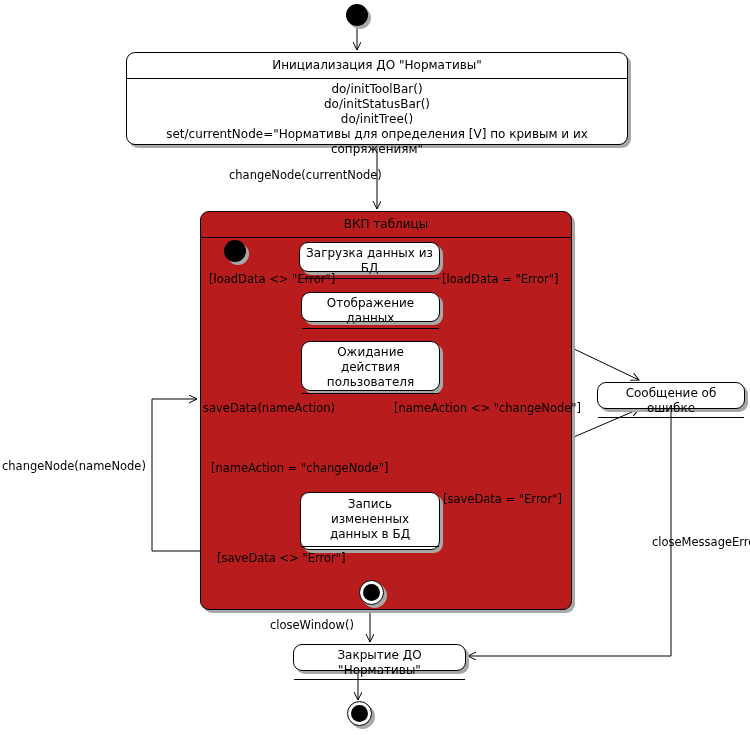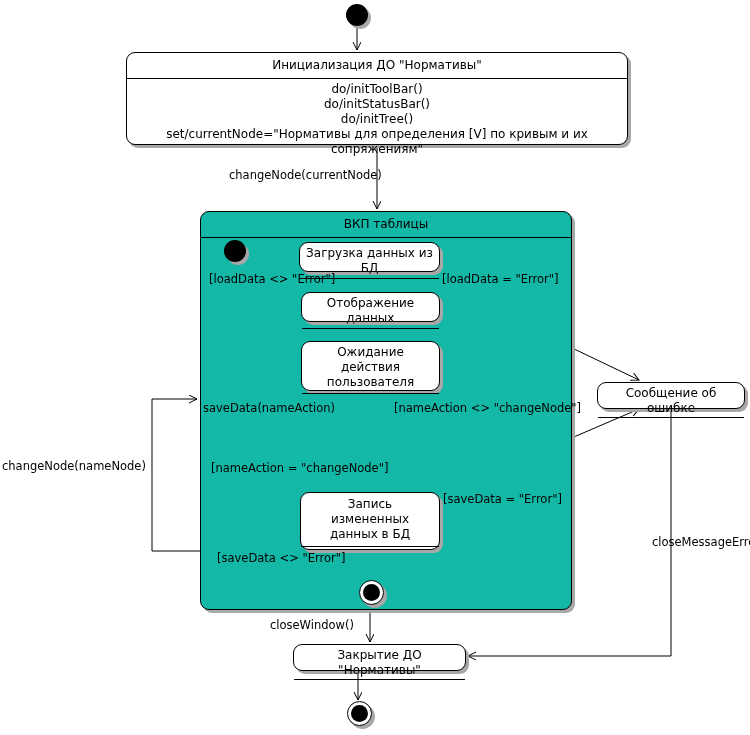"ВКП таблицы" .composite { background: #14b8a6 -> #b91c1c }
